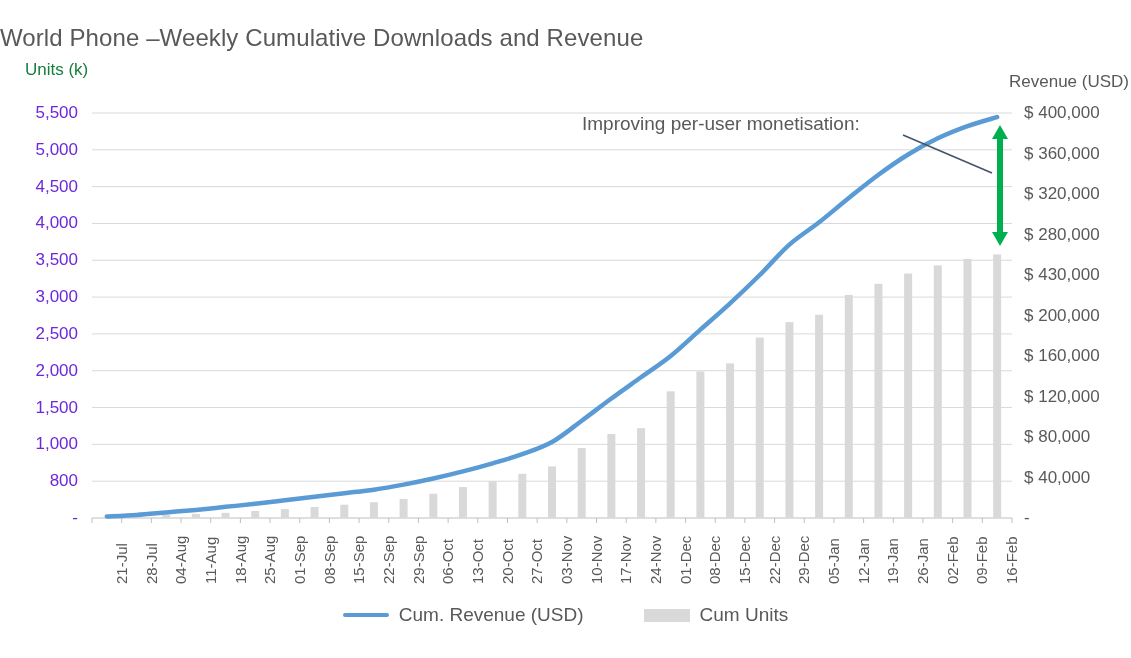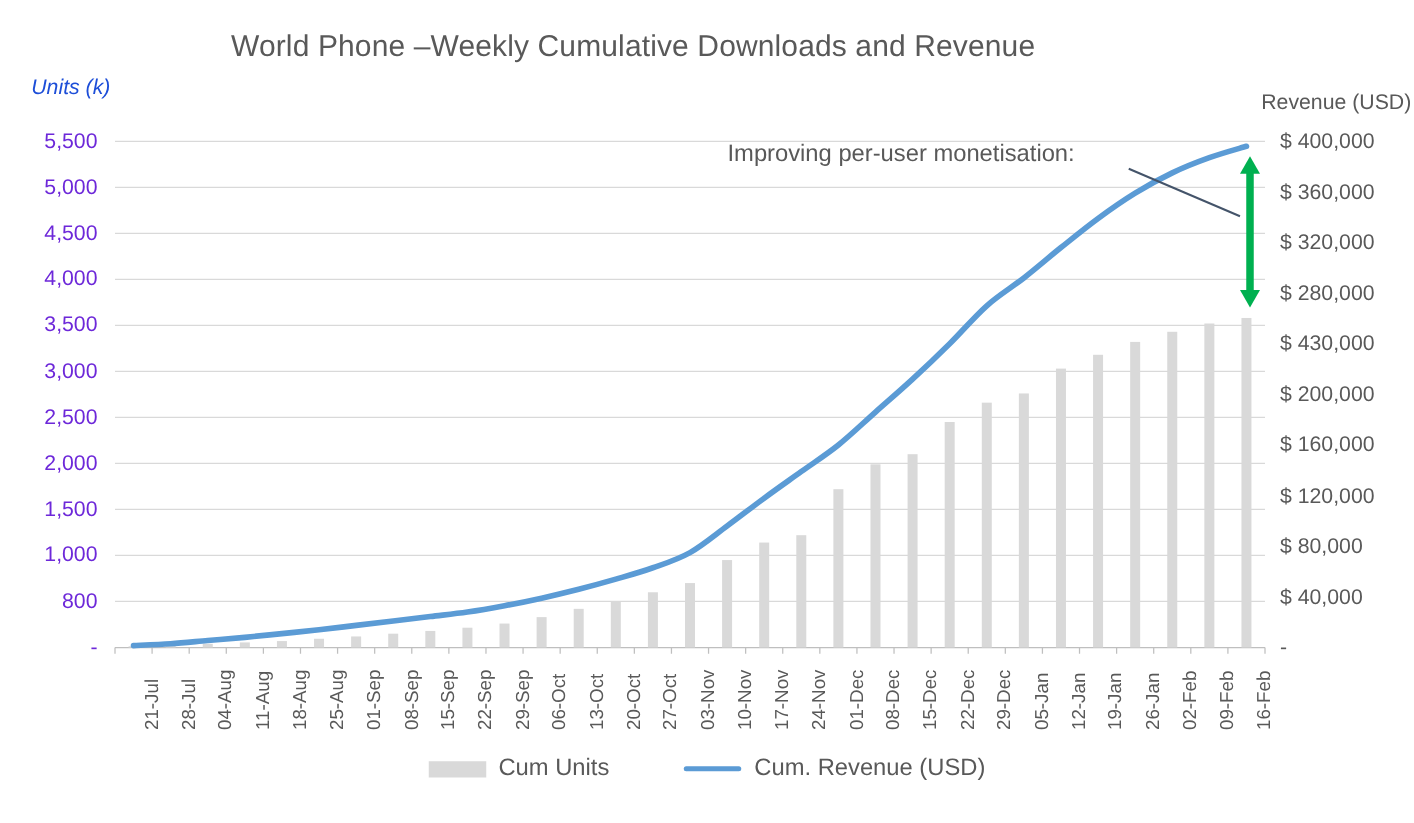"World Phone –Weekly Cumulative Downloads" .chart-title { text-align: center -> none }
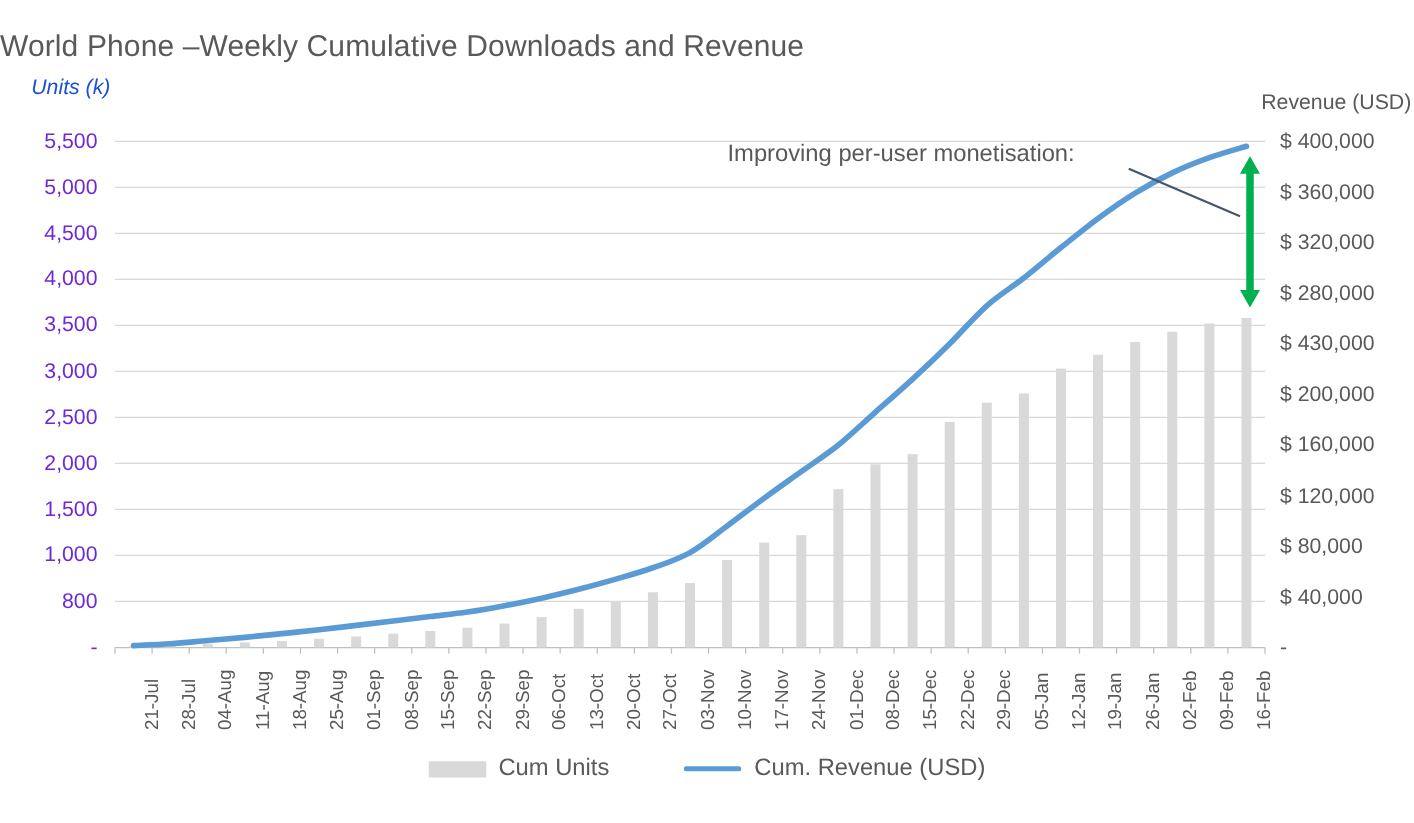"Units (k)" .axis-title-left { color: #1d4ed8 -> #15803d; font-style: italic -> none }
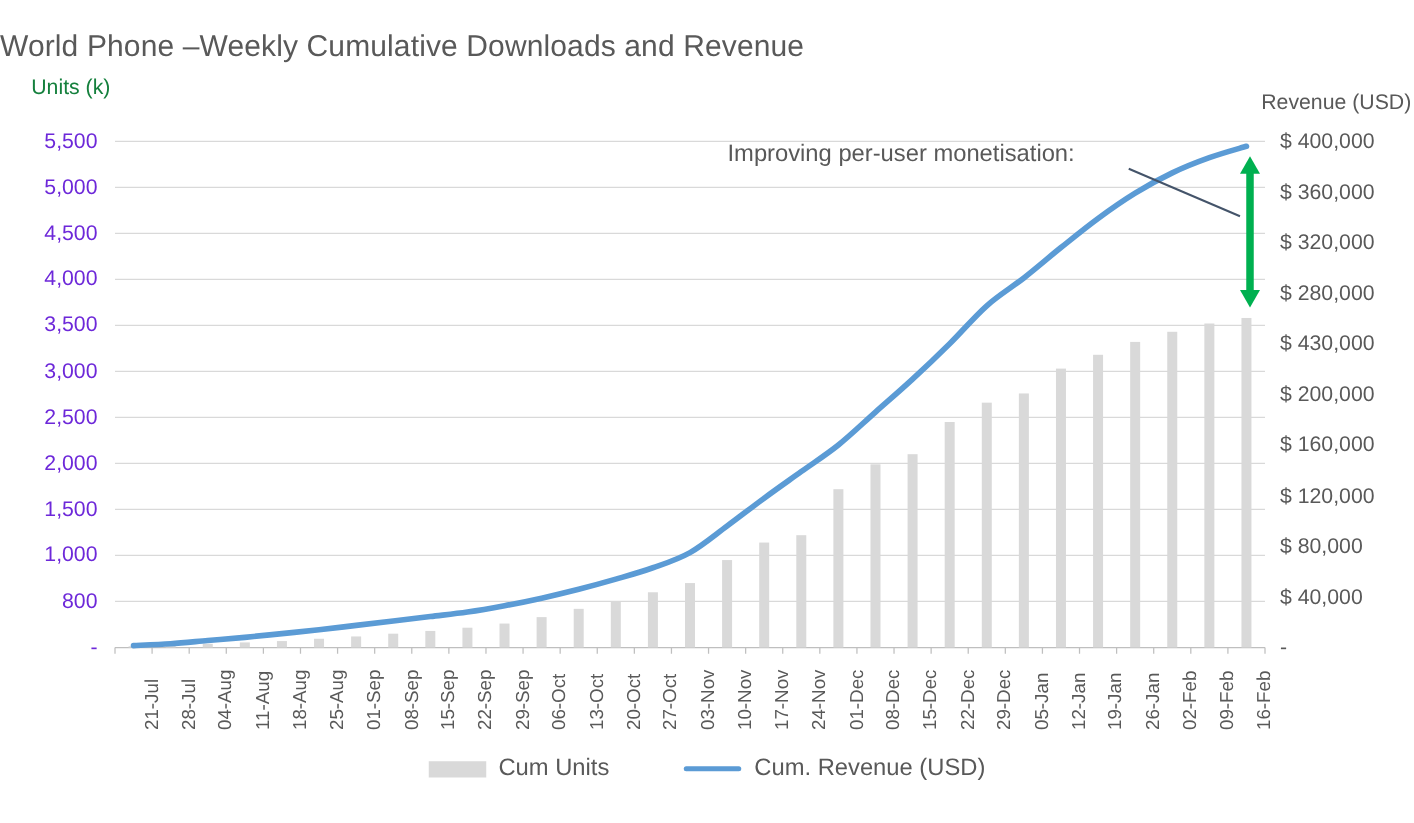"Cum Units" div.legend-item { order: before "Cum. Revenue (USD)" -> after "Cum. Revenue (USD)" }
